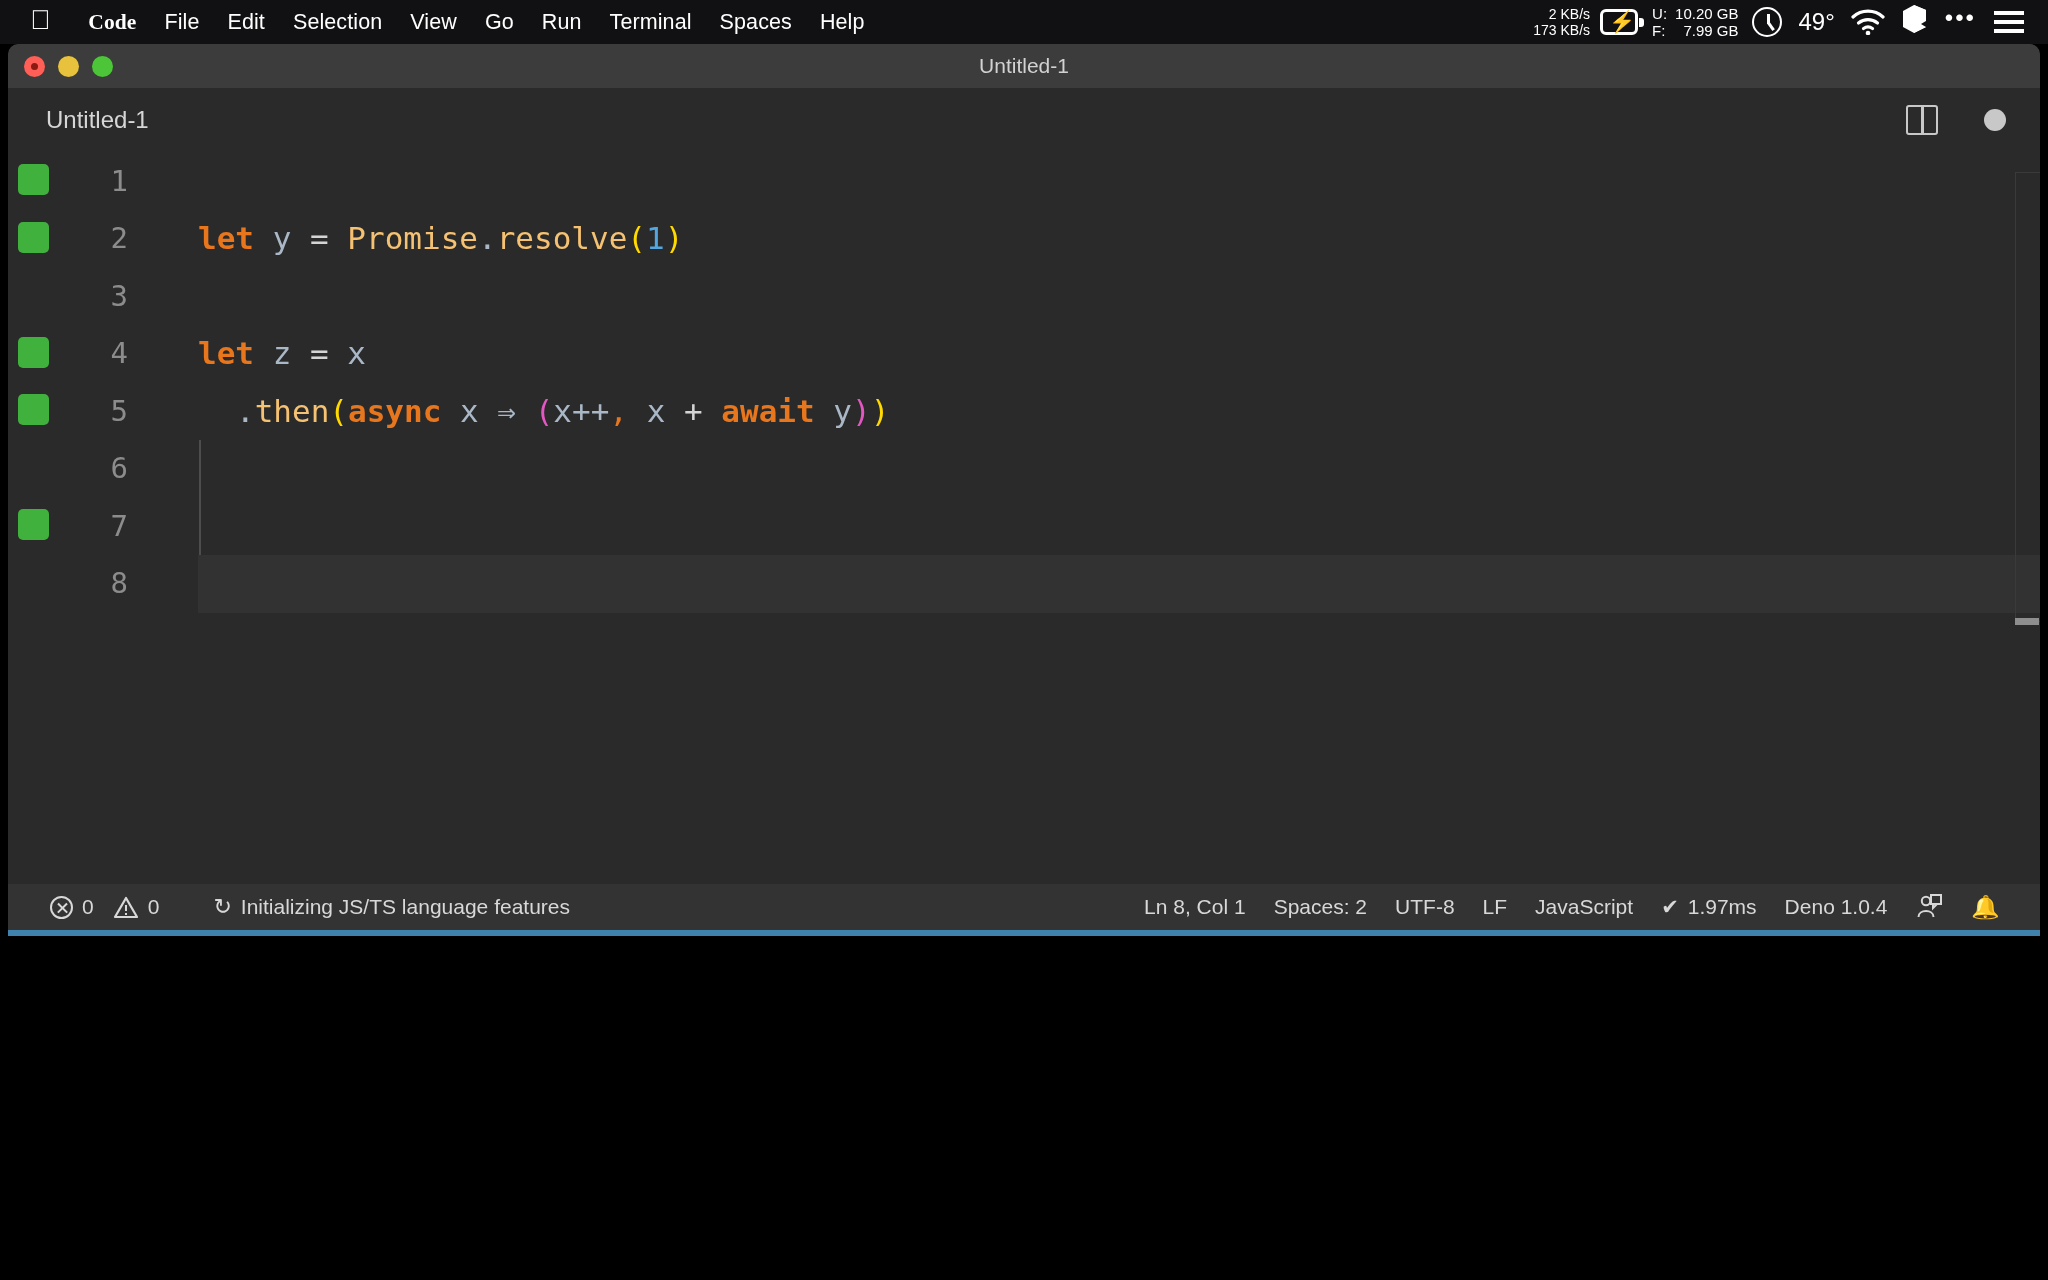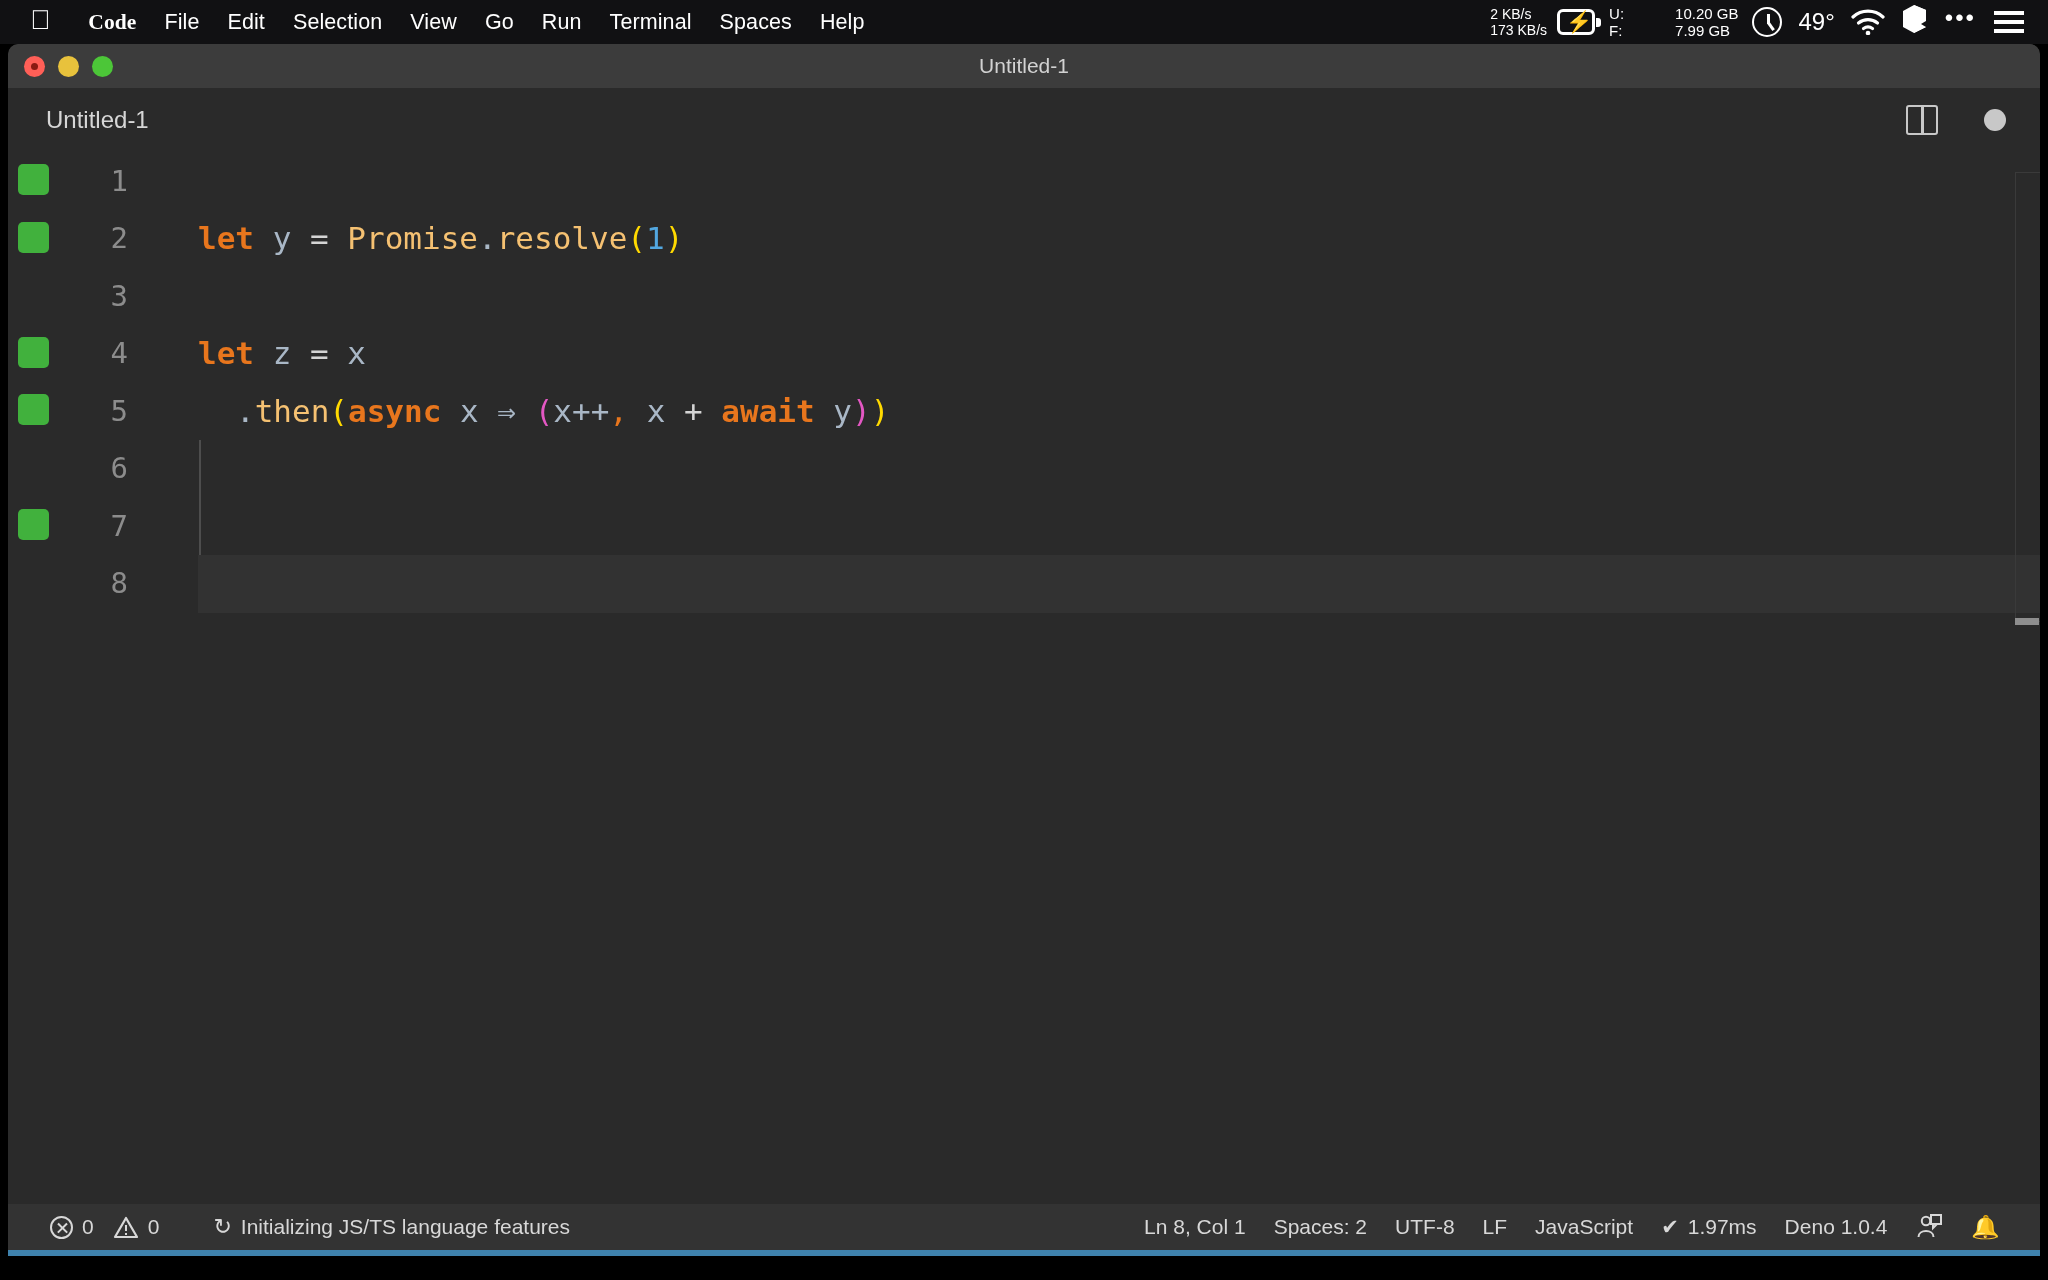"2 KB/s" .net-speed { align-items: flex-start -> flex-end }
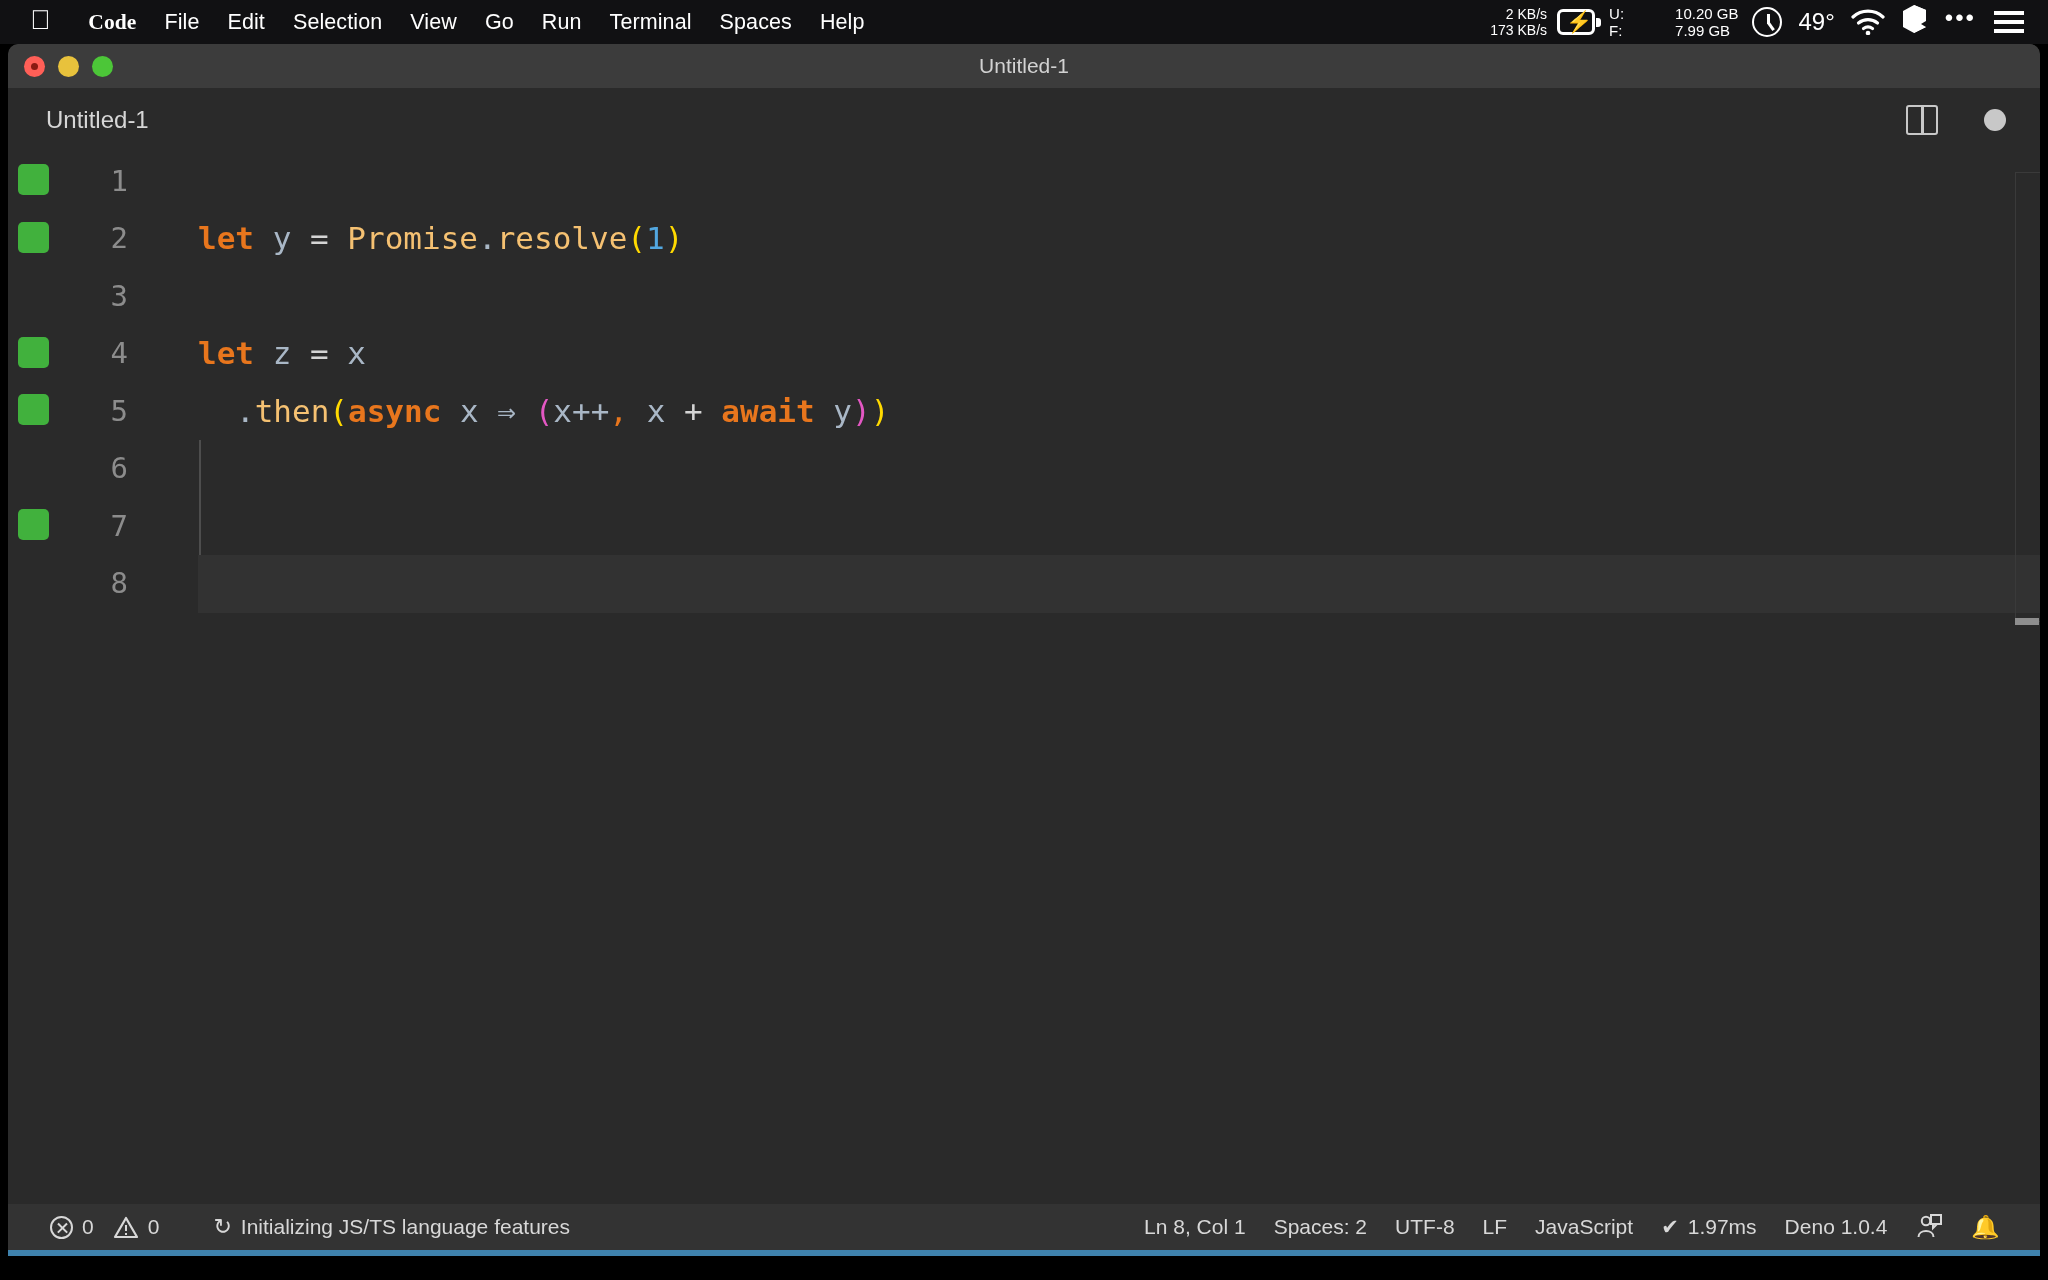"10.20 GB" .memcol .vals { margin-left: 43px -> none; text-align: left -> right }
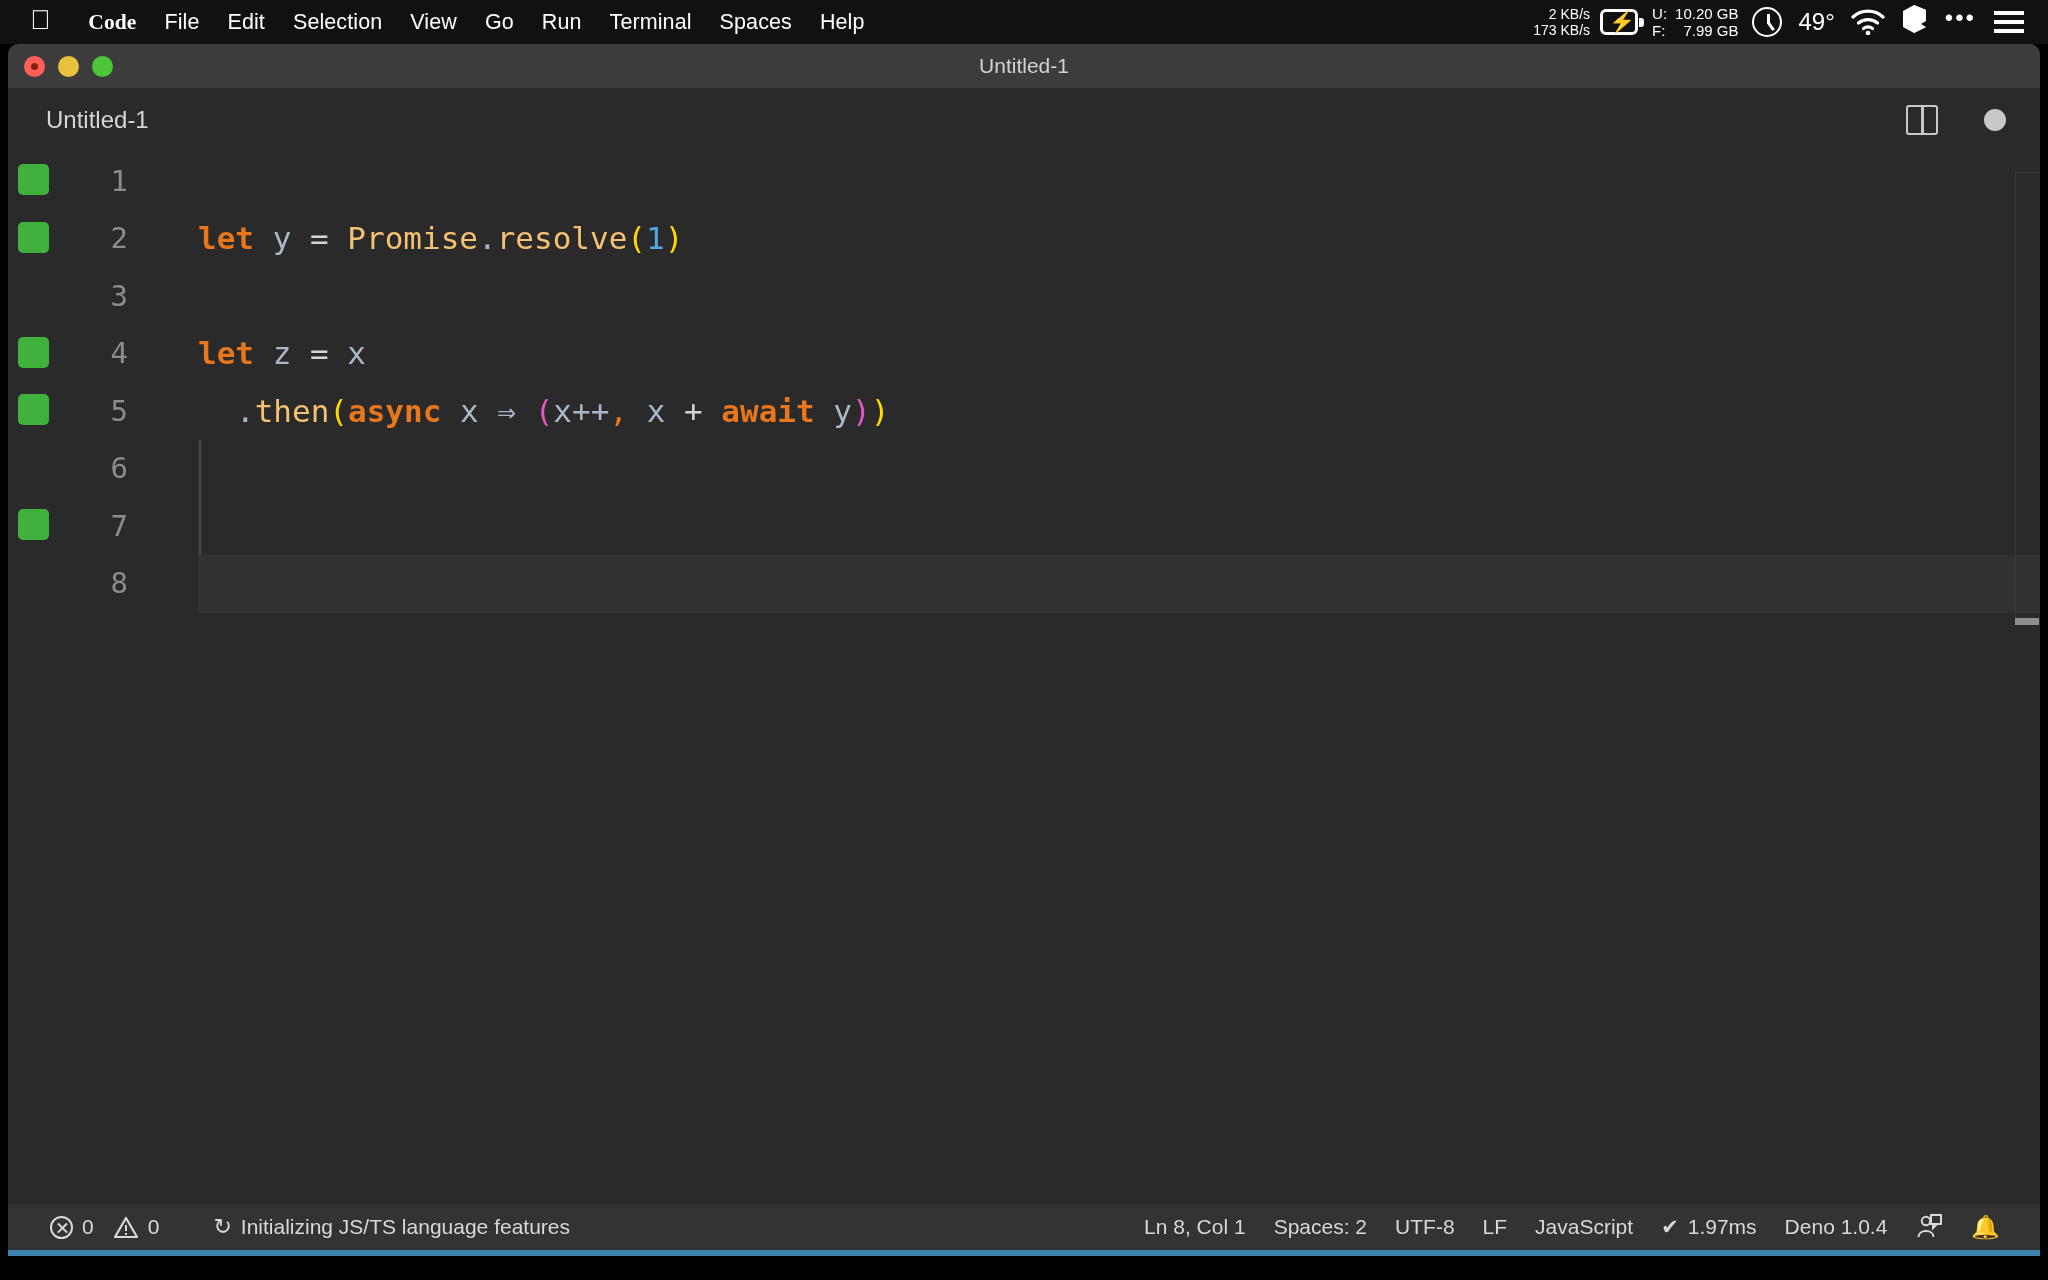"Untitled-1" .window { height: 1212px -> 892px }
